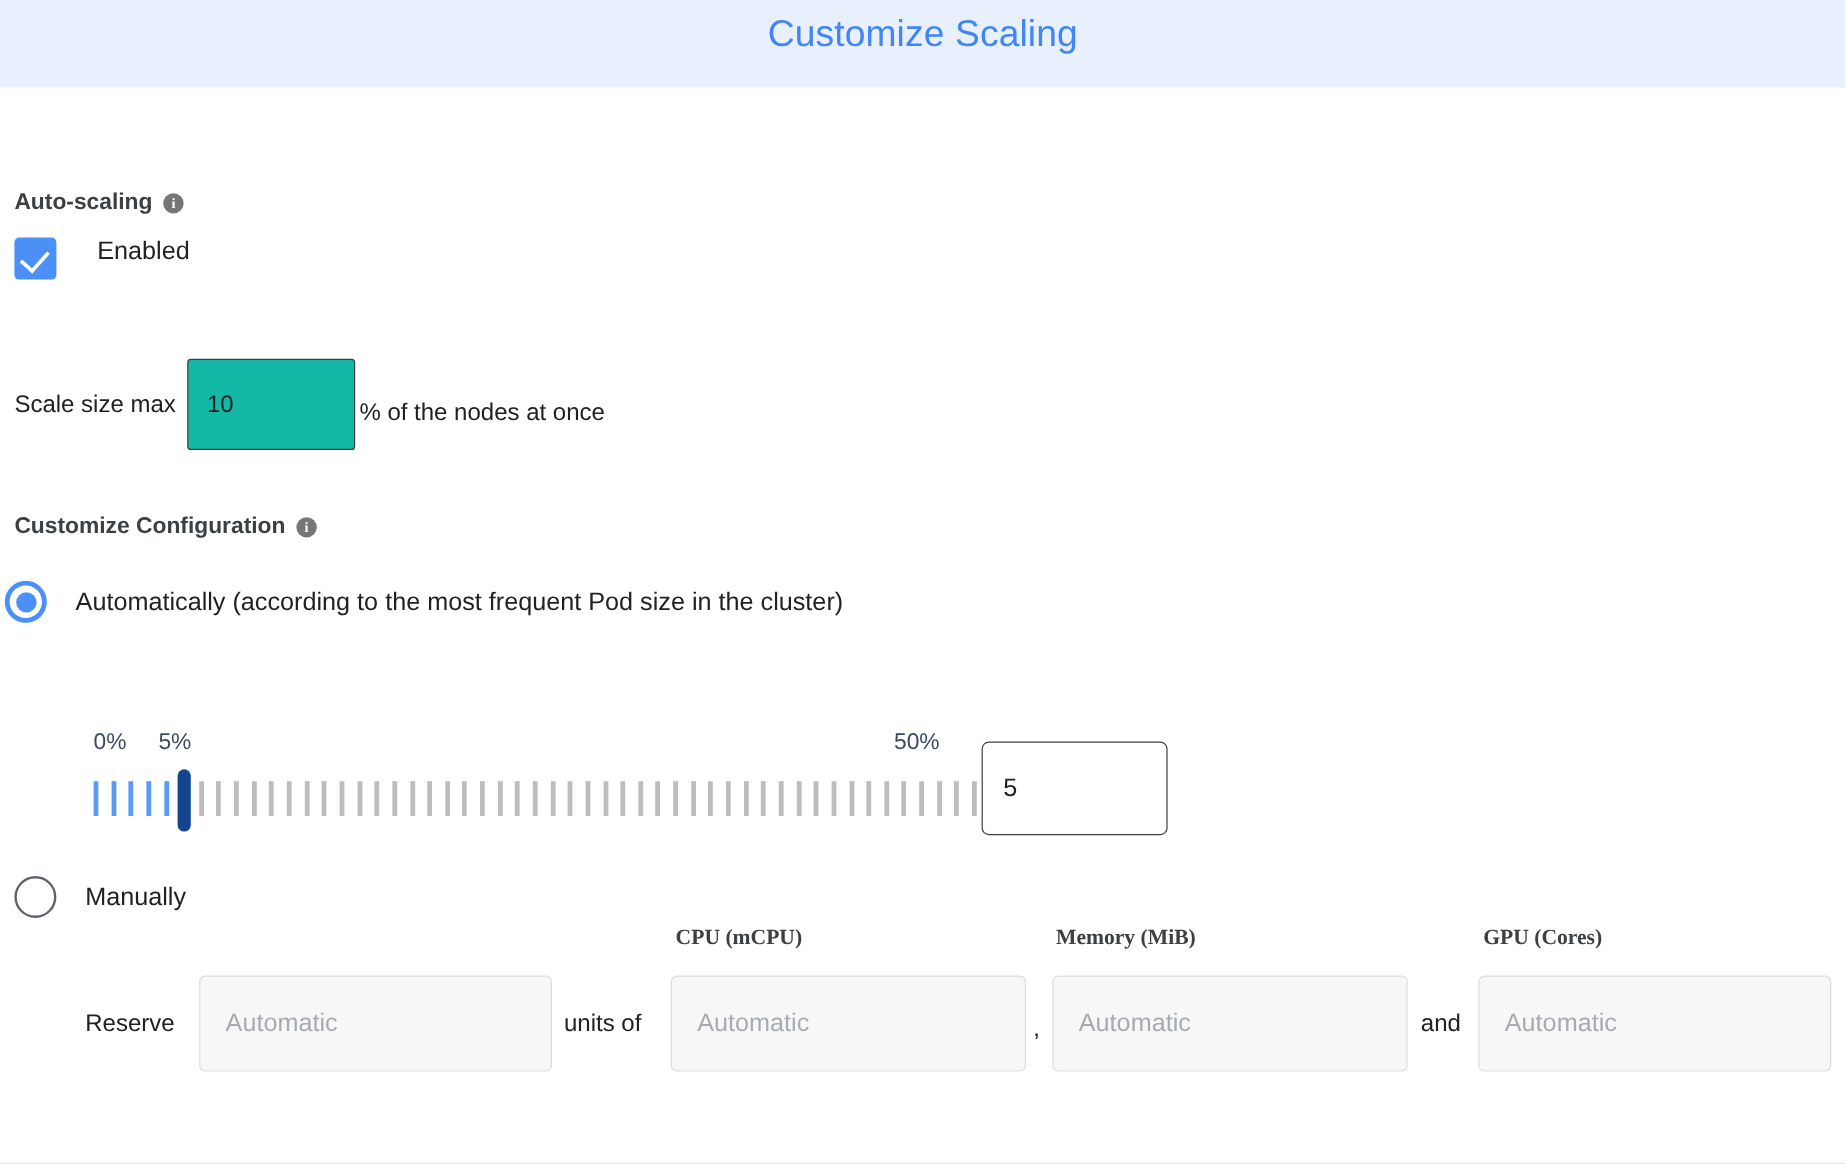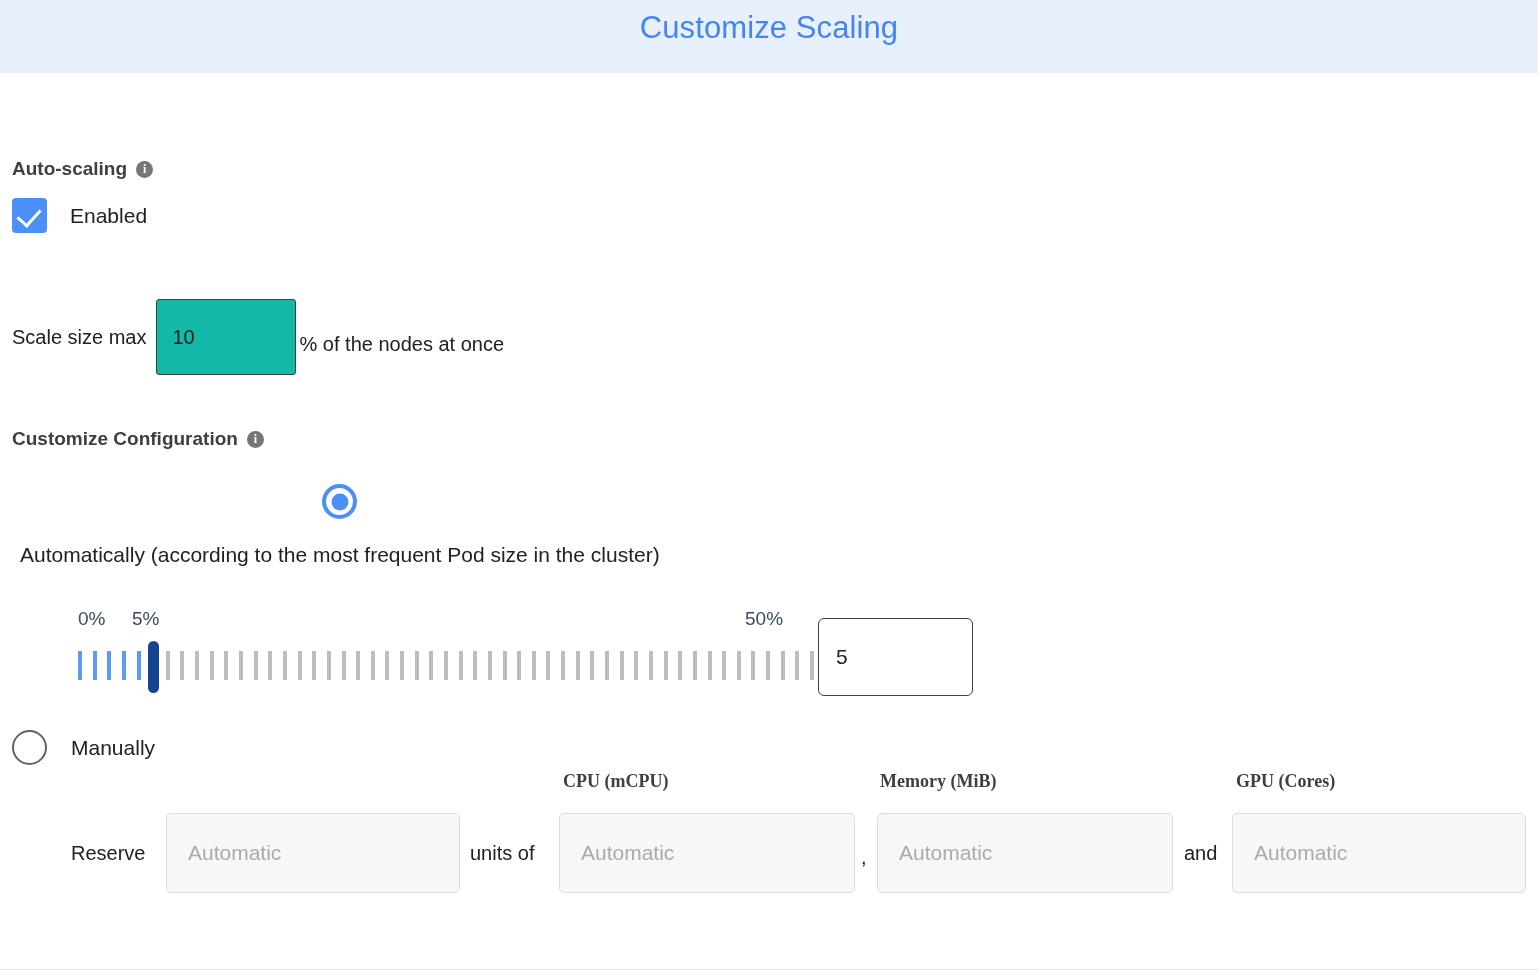"Enabled" .checkbox-row { align-items: center -> flex-start; gap: 23px -> 34px }
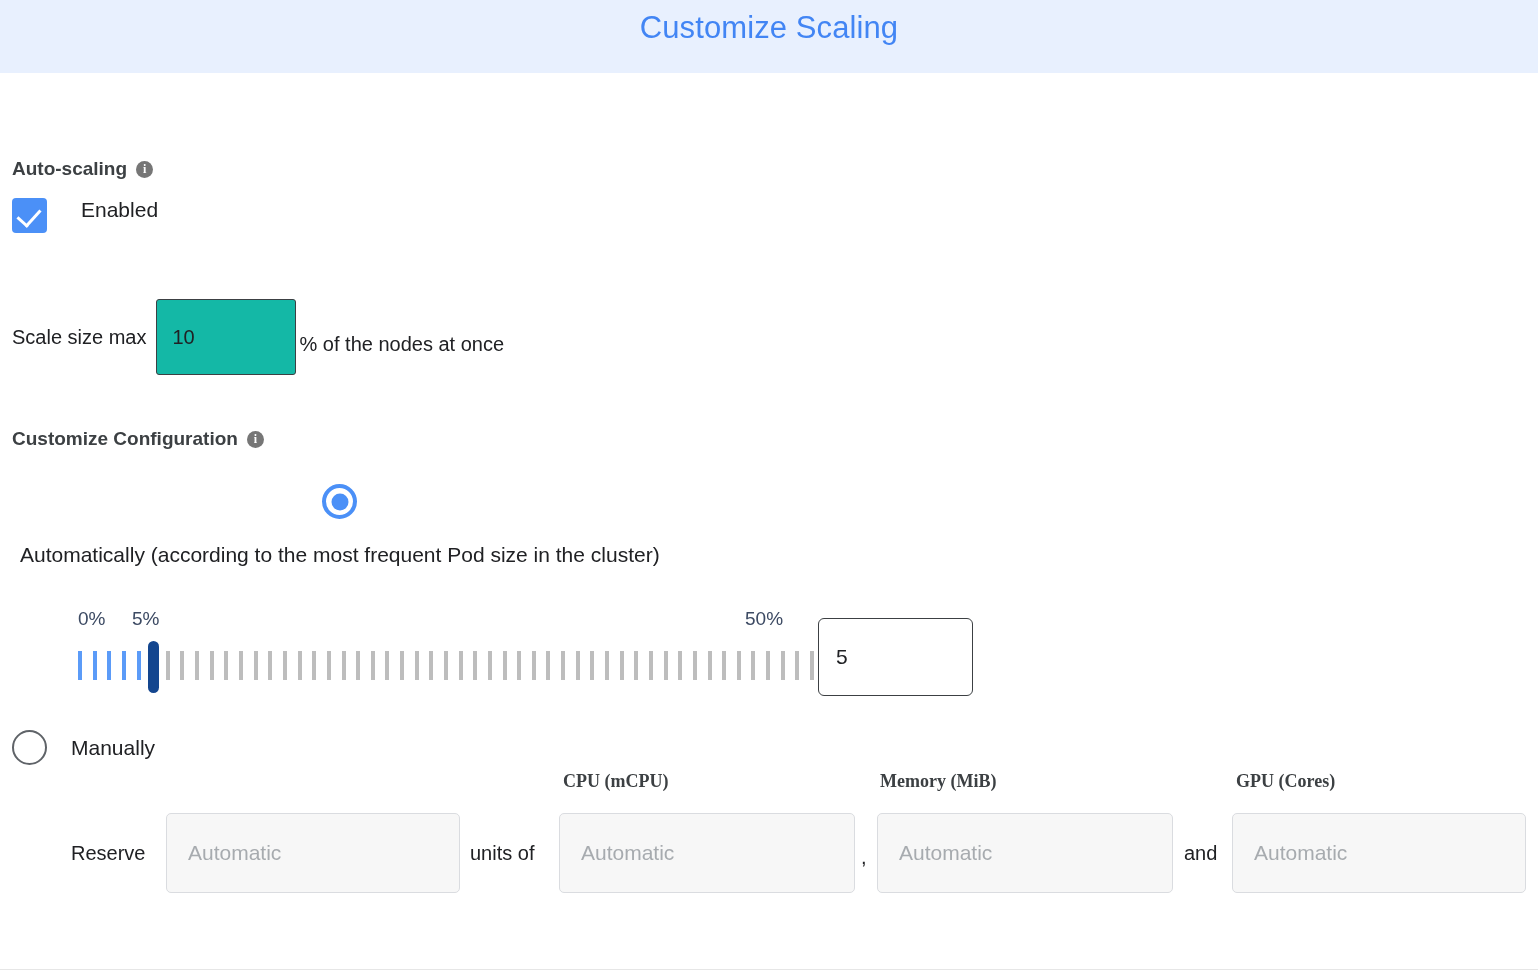"Automatically (according to the most" #radio-automatic-row { flex-direction: column -> none; left: 20px -> 4px }
